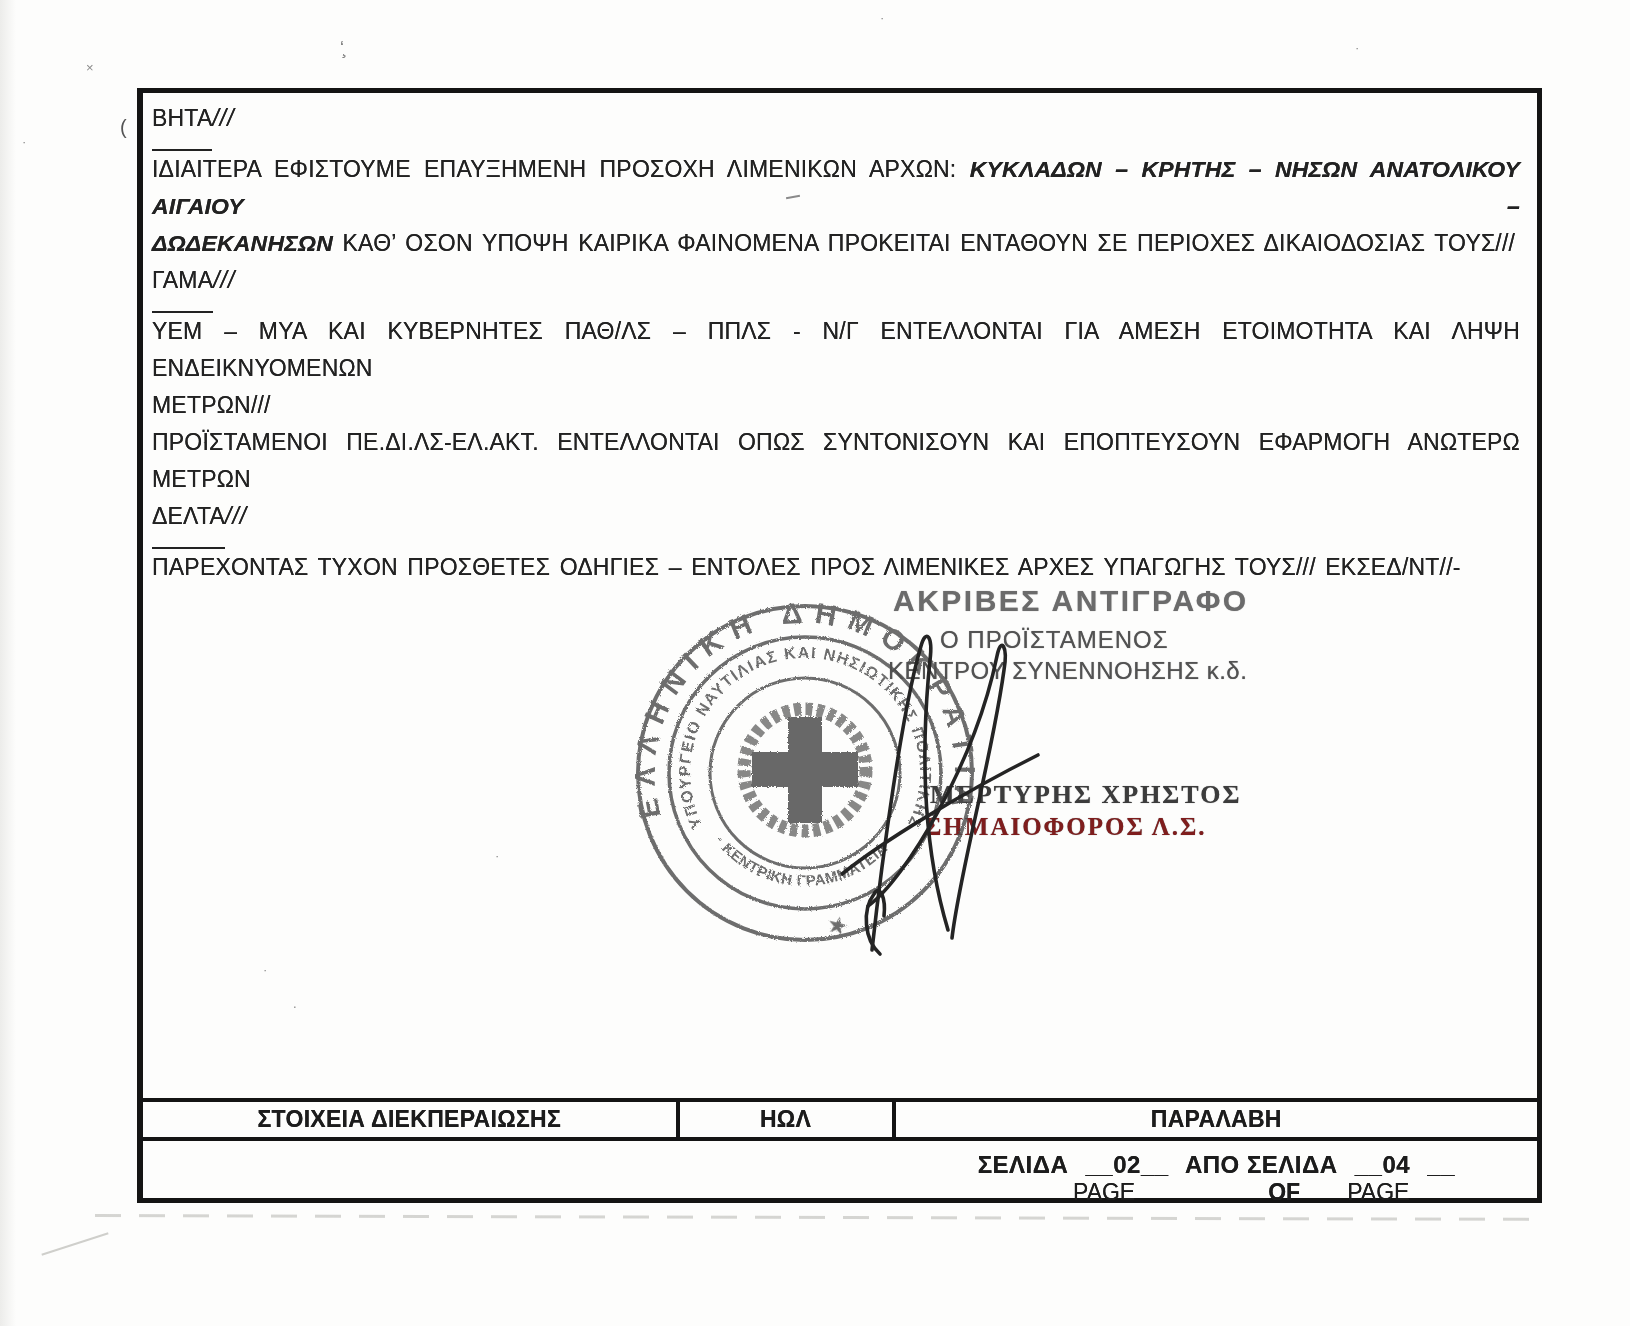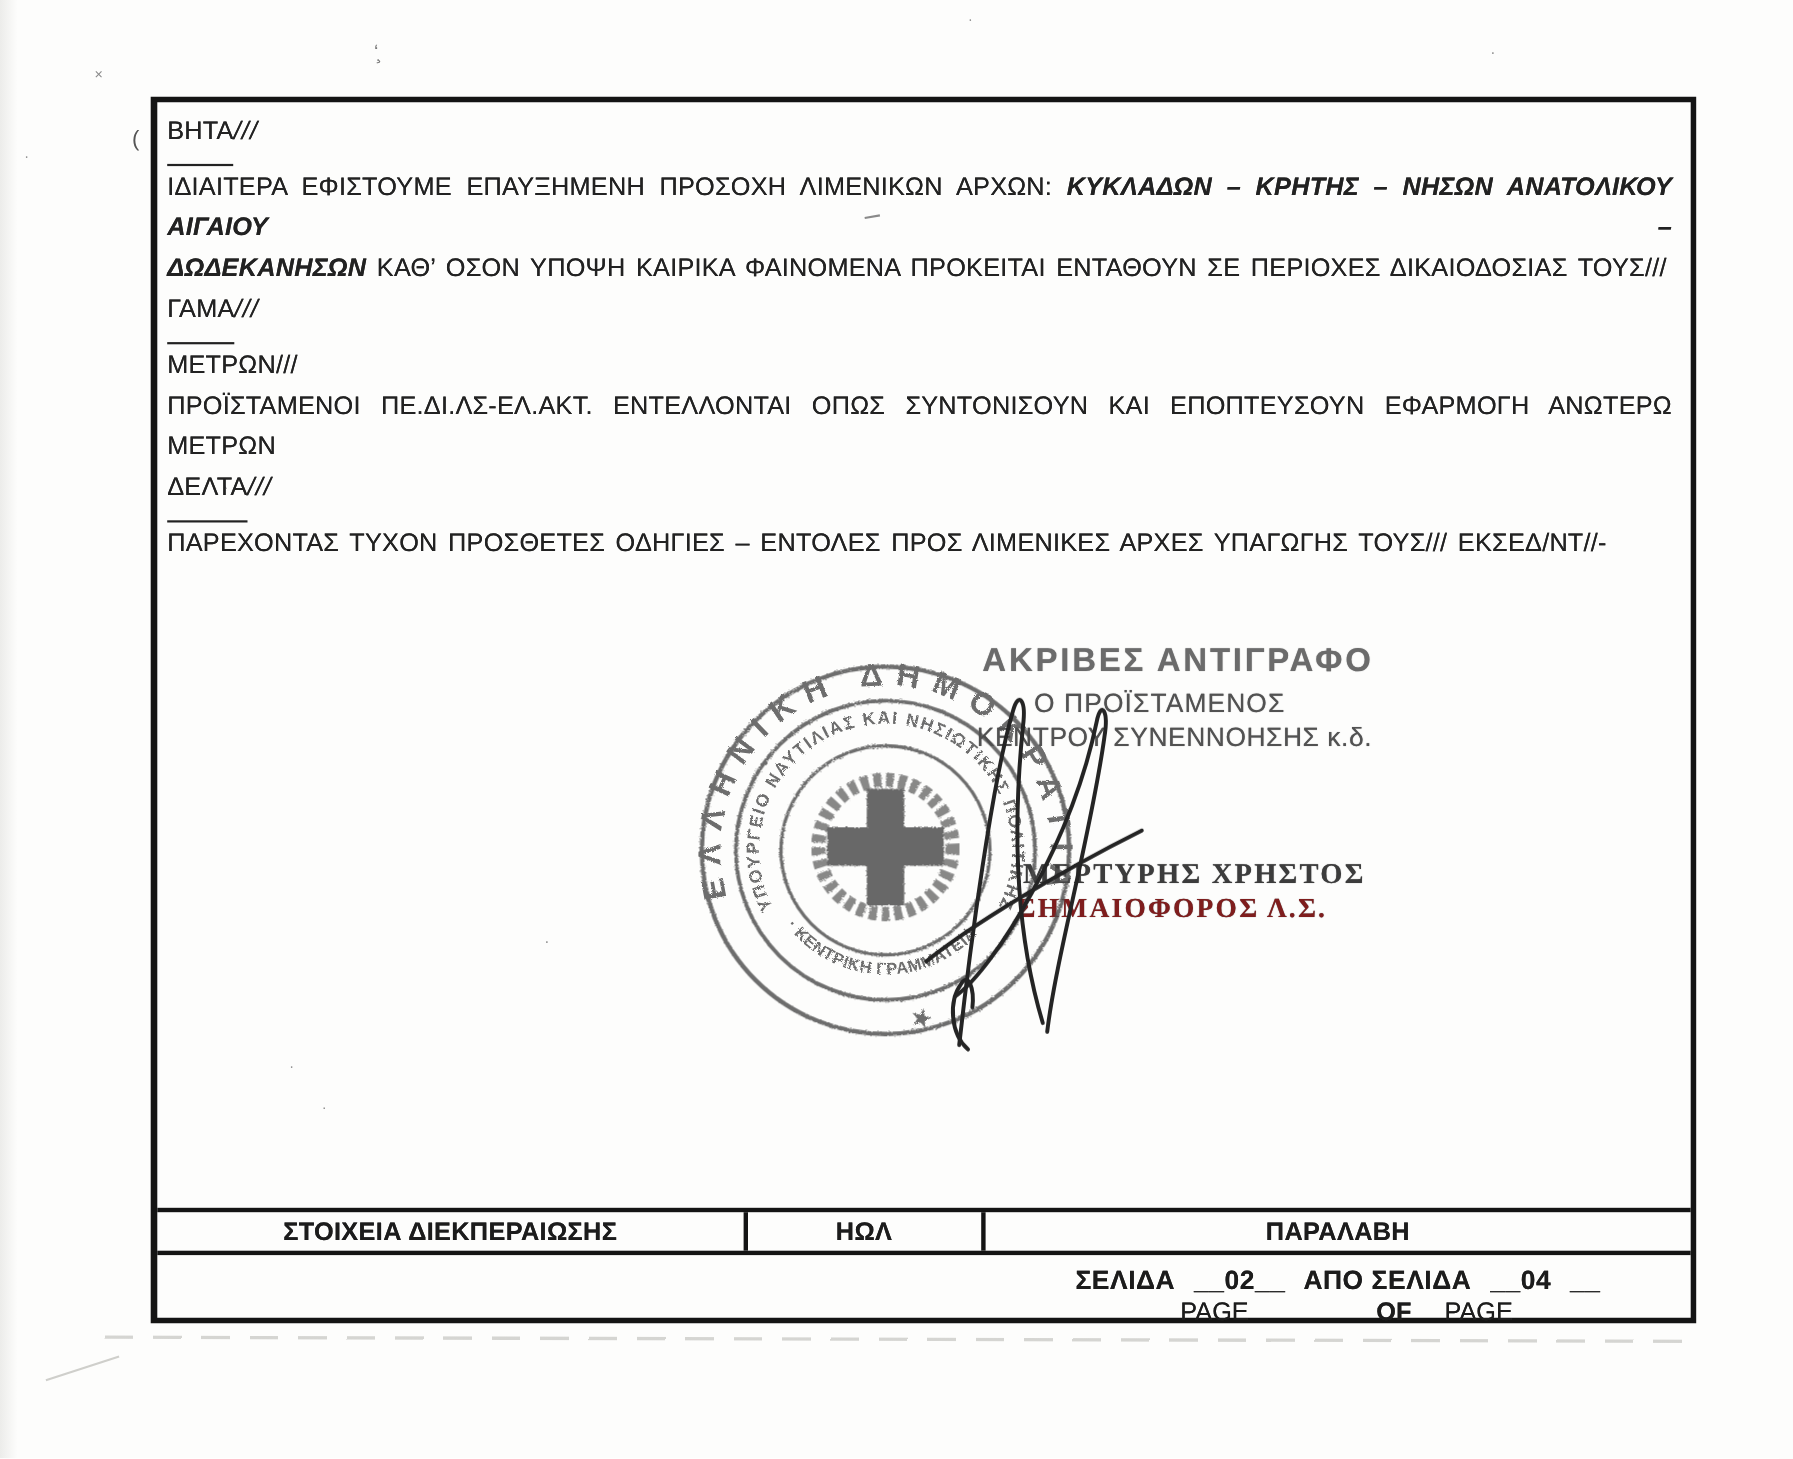"ΥΕΜ – ΜΥΑ ΚΑΙ ΚΥΒΕΡΝΗΤΕΣ" div.line { html: none -> <div> <span>ΥΕΜ – ΜΥΑ ΚΑΙ ΚΥΒΕΡΝΗΤΕΣ ΠΑΘ/ΛΣ – ΠΠΛΣ - Ν/Γ ΕΝΤΕΛΛΟΝΤΑΙ ΓΙΑ ΑΜΕΣΗ ΕΤΟΙΜΟΤΗΤΑ ΚΑΙ ΛΗΨΗ ΕΝΔΕΙΚΝΥΟΜΕΝΩΝ</span> </div> }
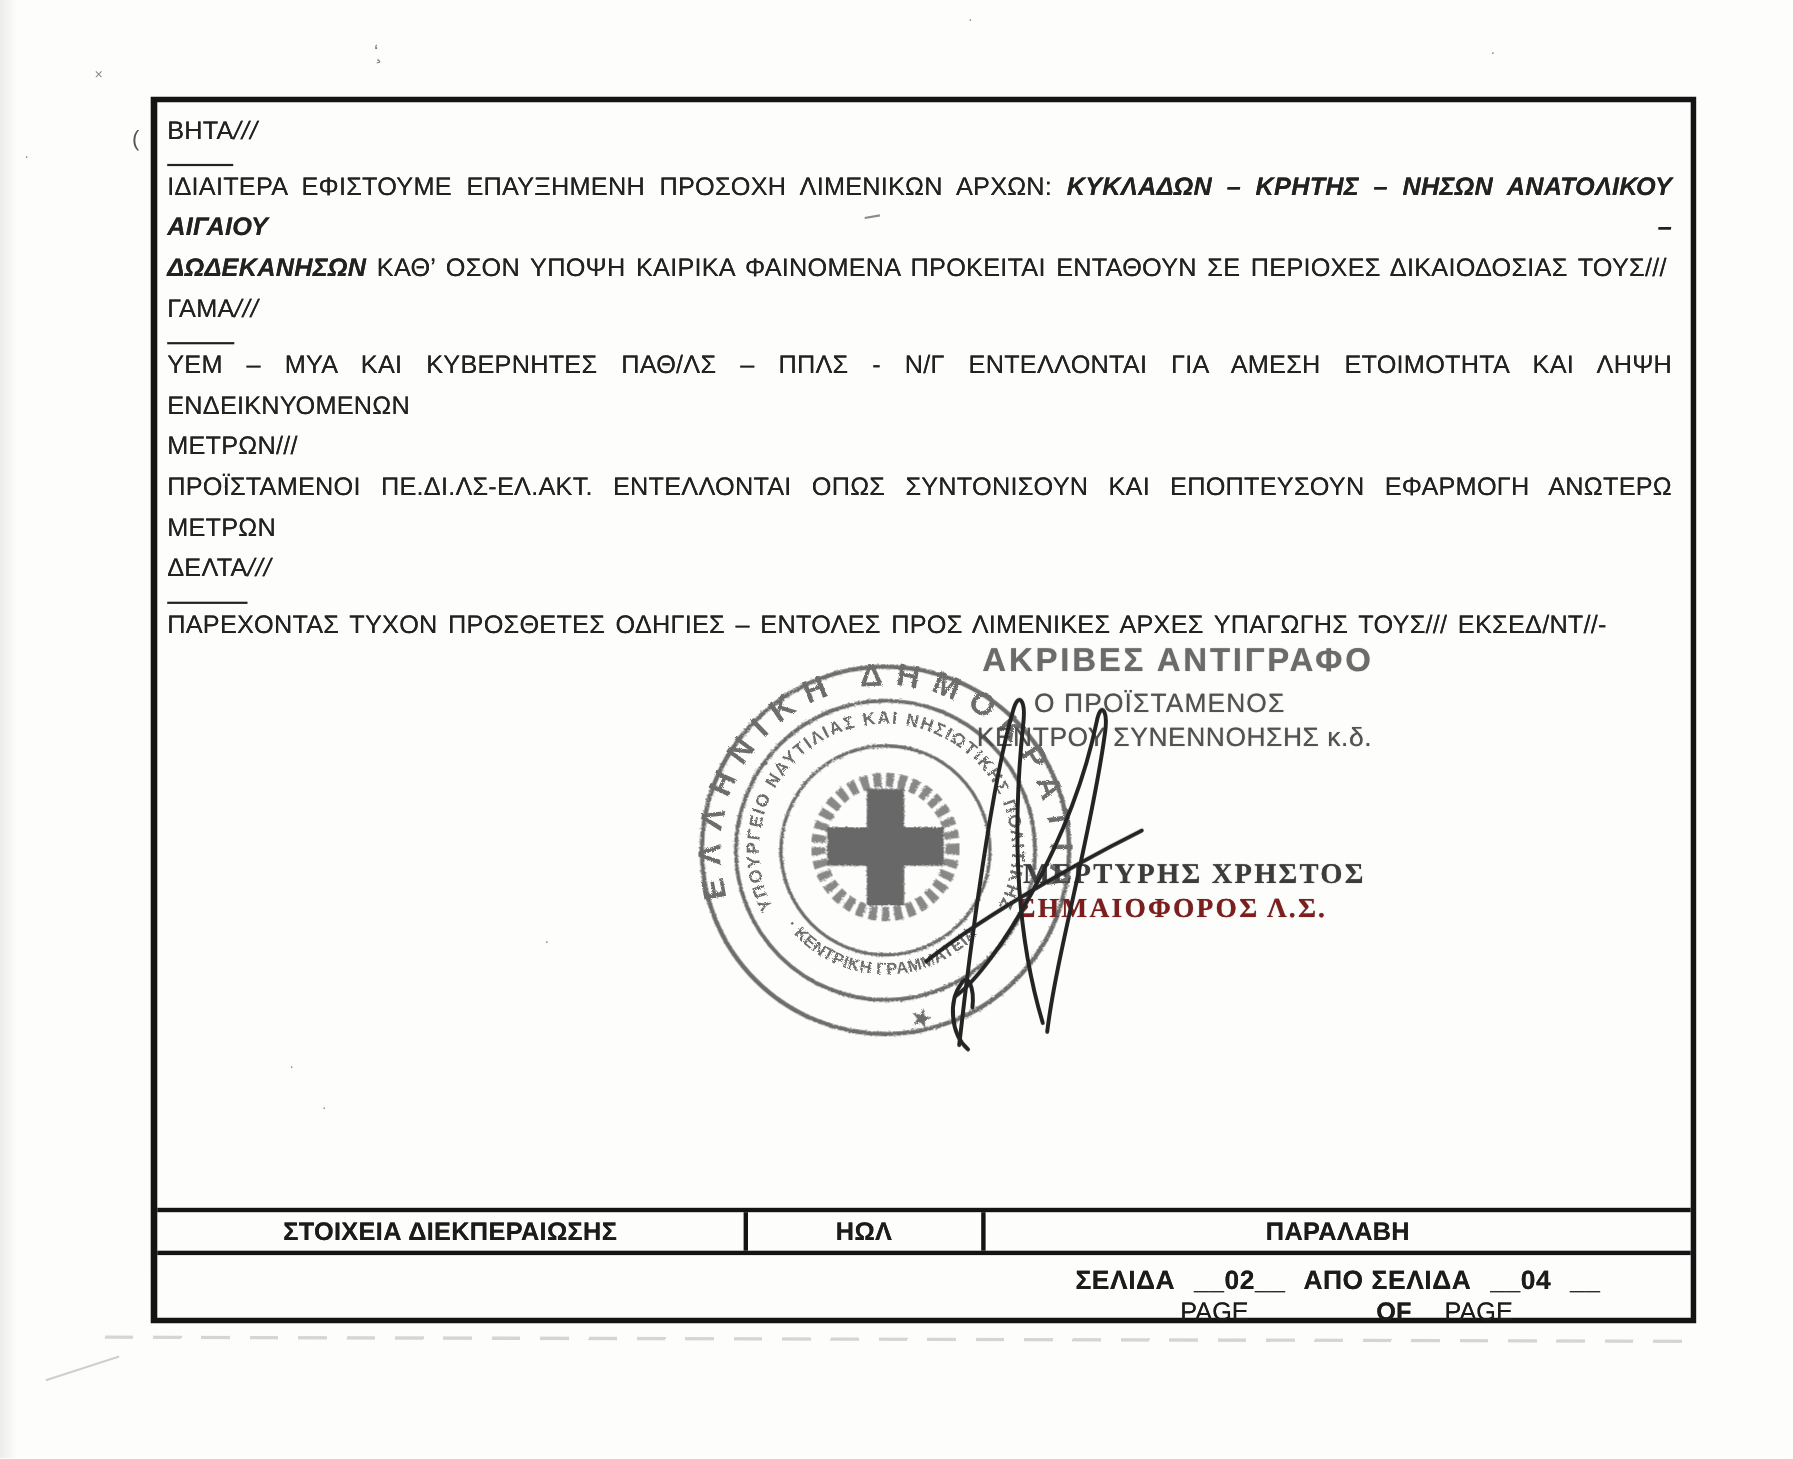"PAGE" .pageline2 { gap: none -> 17px }
